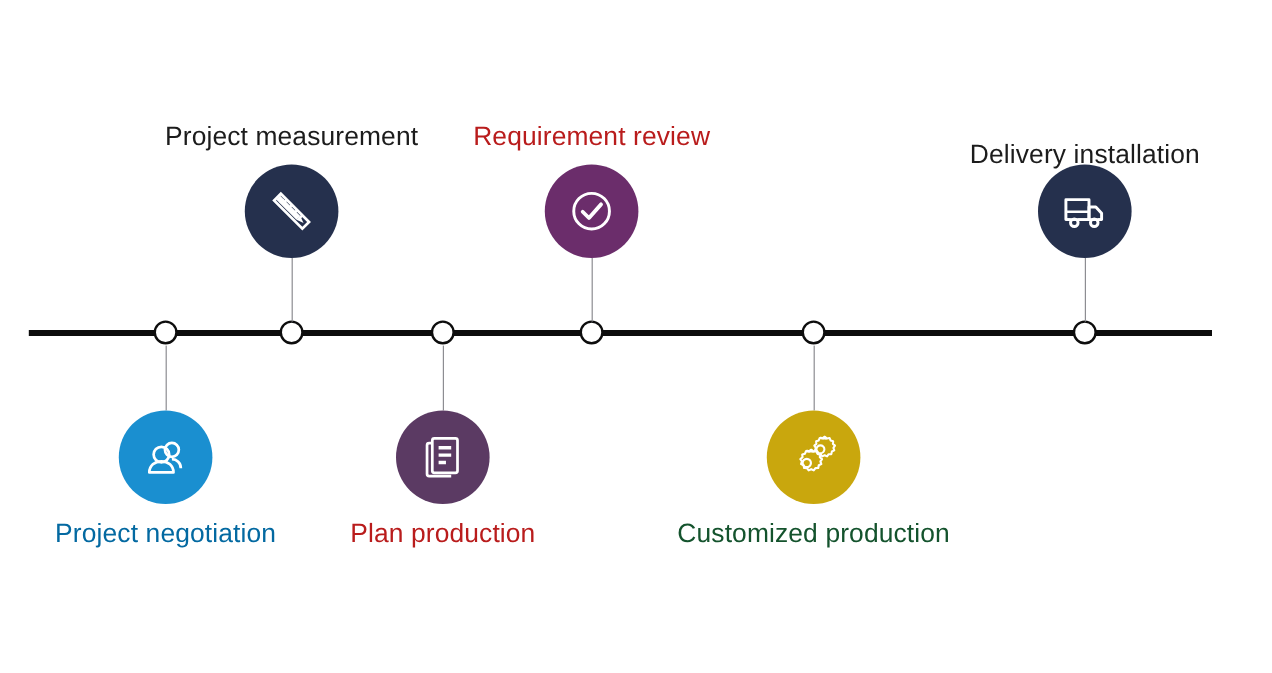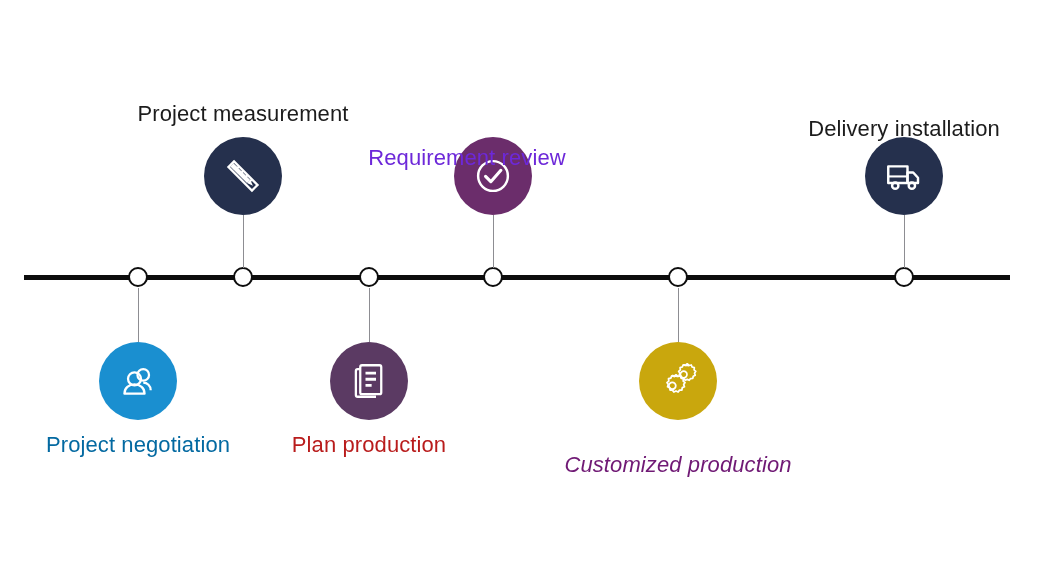"Requirement review" div.label { color: #6d28d9 -> #b91c1c; left: 467px -> 493px; margin-top: 44px -> none }
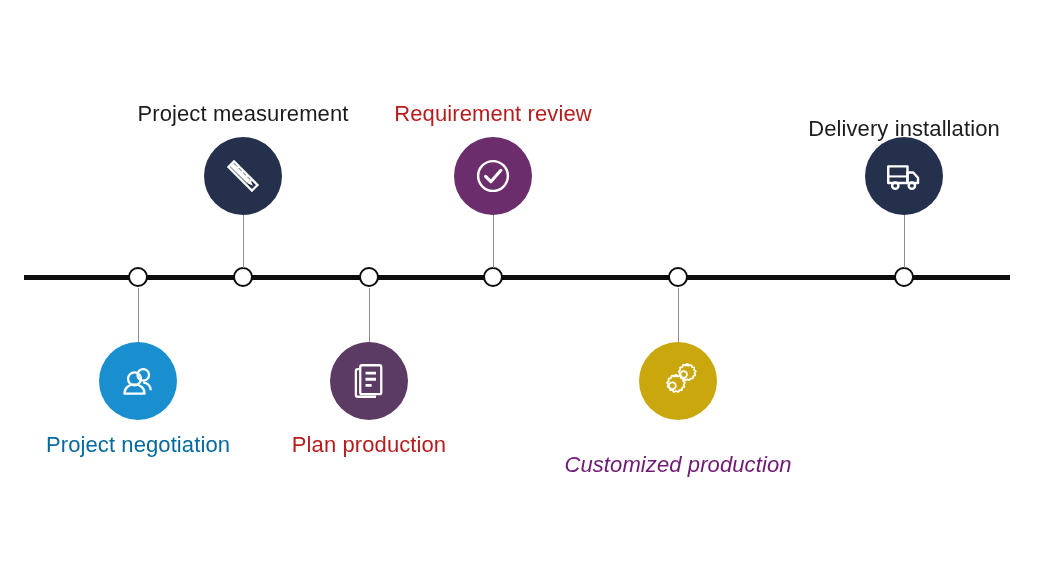"Customized production" div.label { color: #701a75 -> #14532d; font-style: italic -> none; top: 452px -> 432px }
